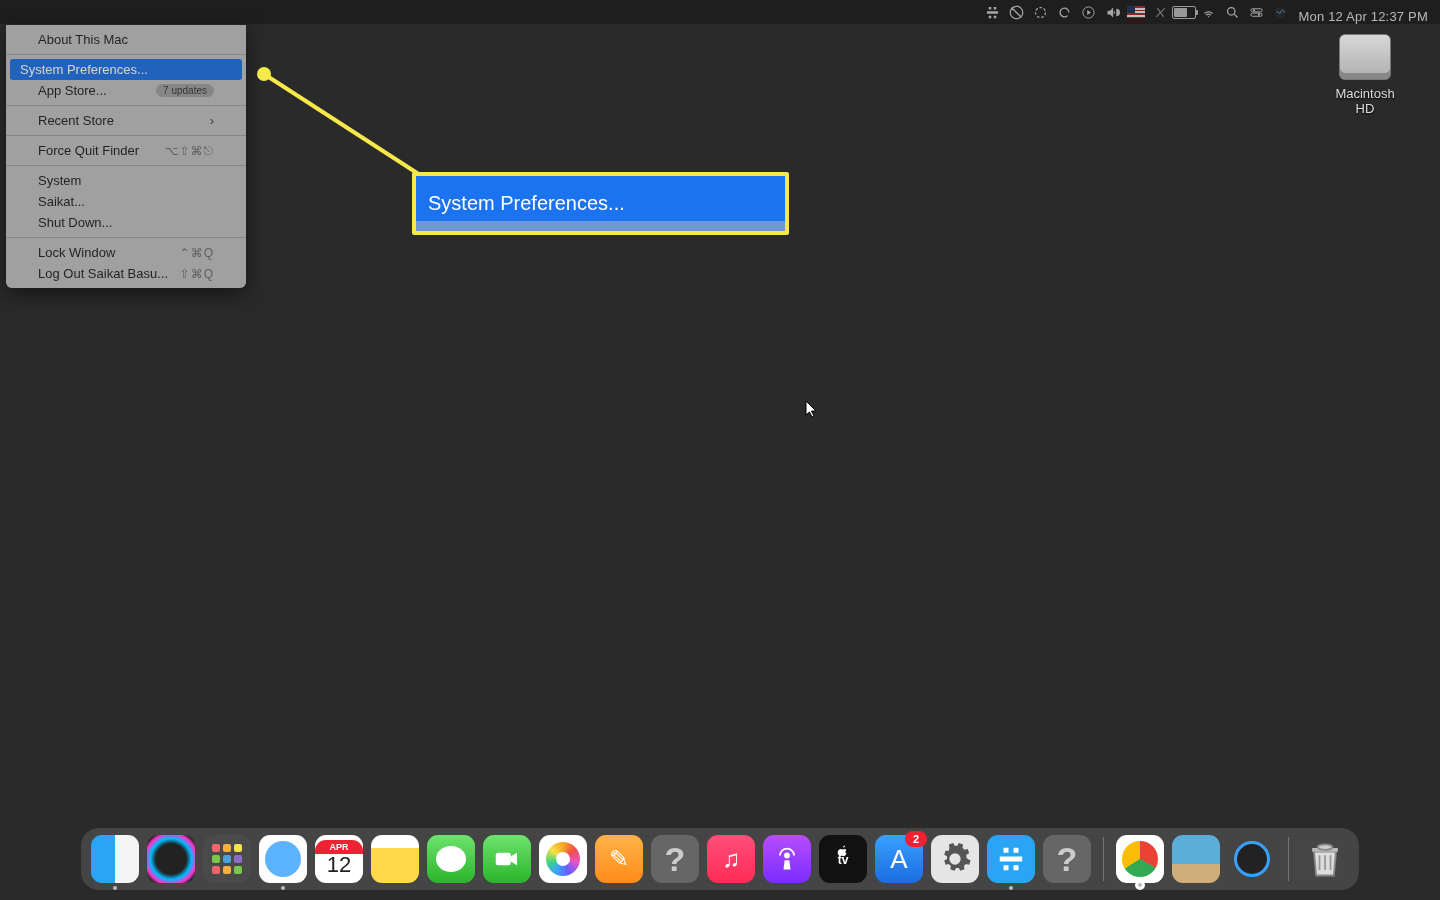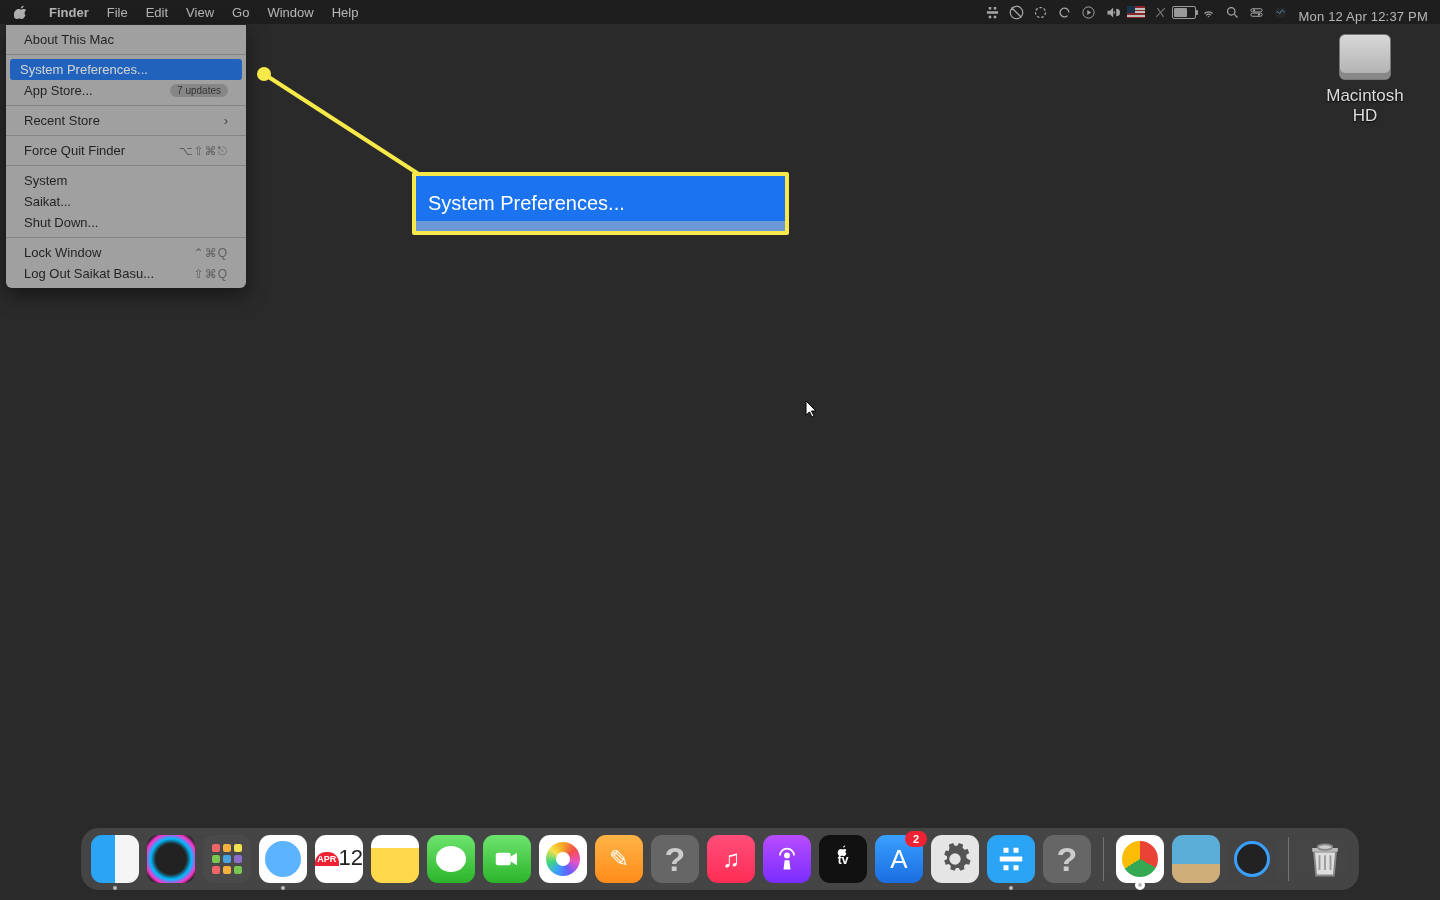"Finder" div.menubar-left { html: <div> <div> <svg> <path></path> </svg> </div> <div>Finder</div> <div>File</div> <div>Edit</div> <div>View</div> <div>Go</div> <div>Window</div> <div>Help</div> </div> -> none }
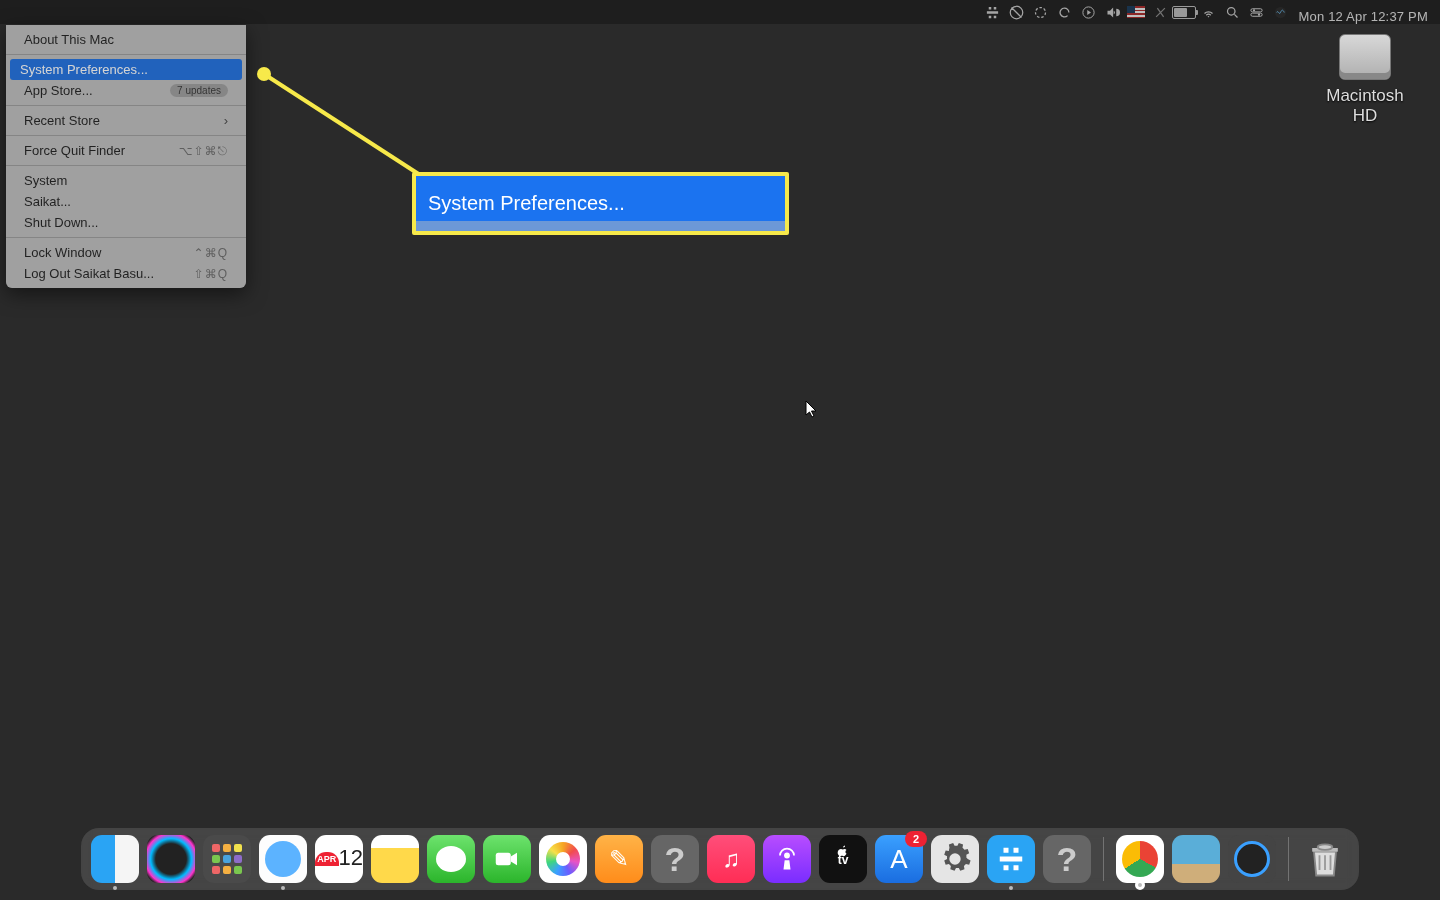"About This Mac" .menu-item { padding: 0 18px -> 0 32px }
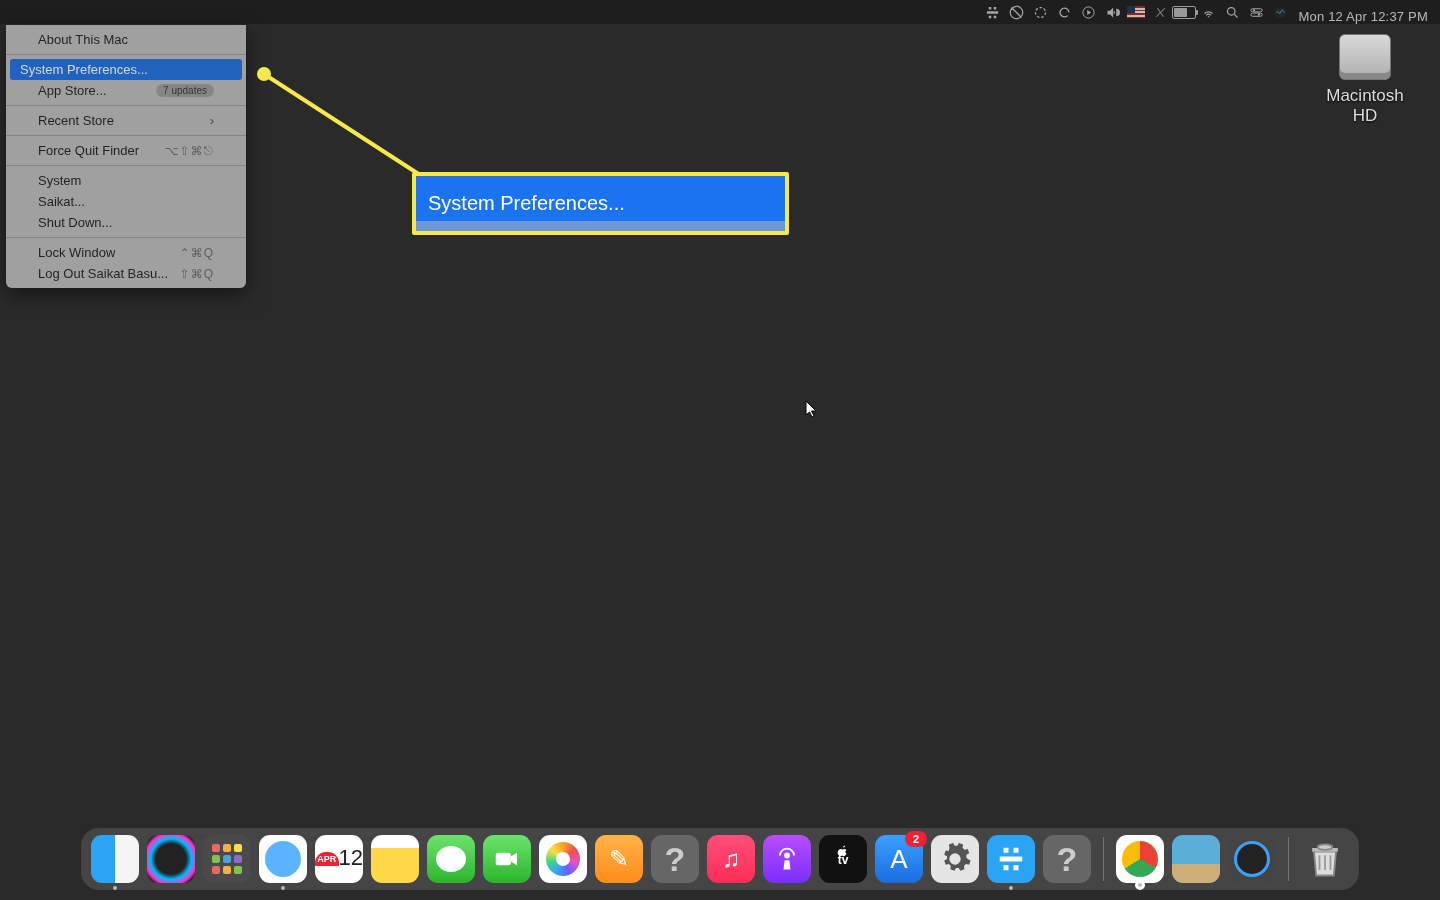"Macintosh" .desk-icon { font-size: 17px -> 13px }
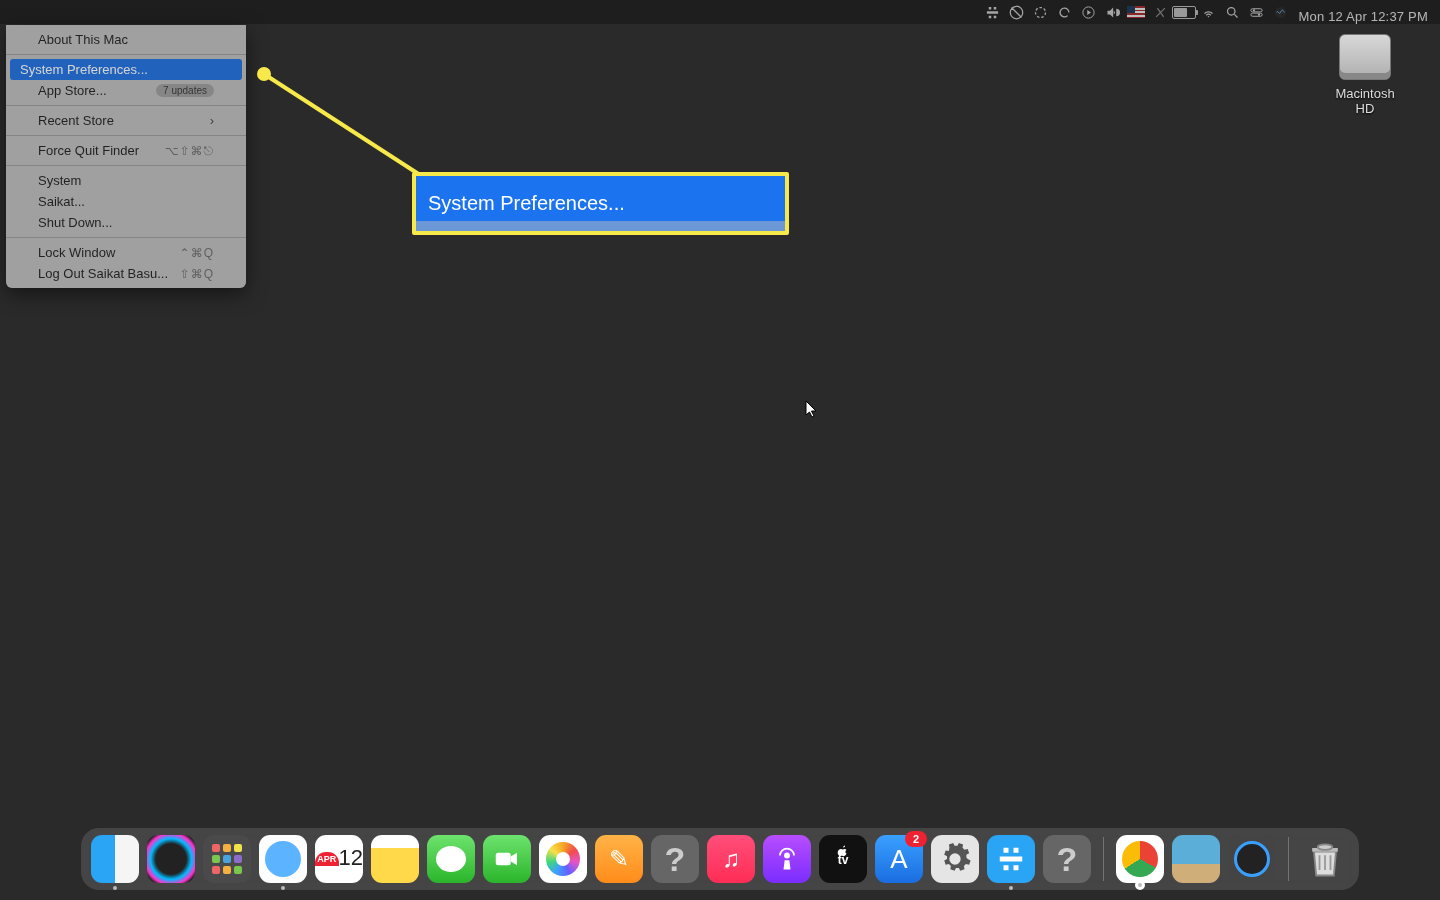"APR" .i-cal { flex-direction: row -> column }
